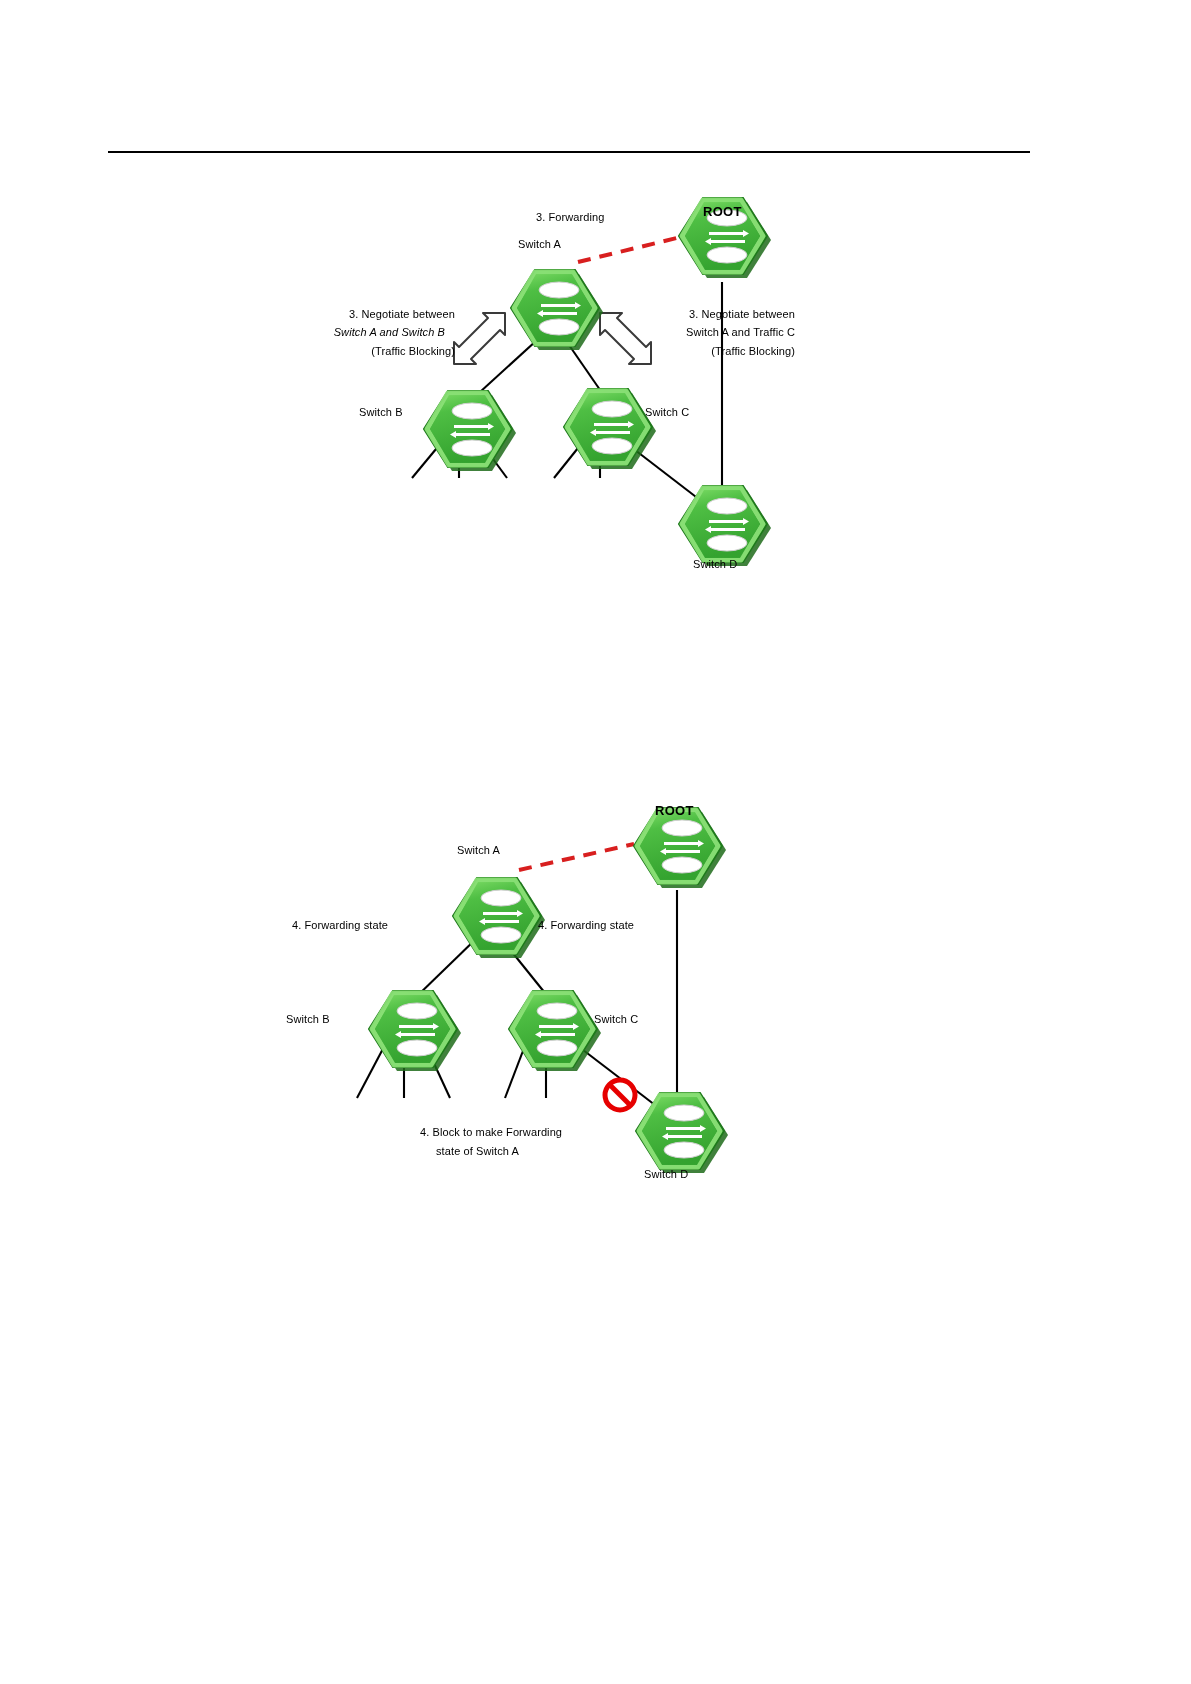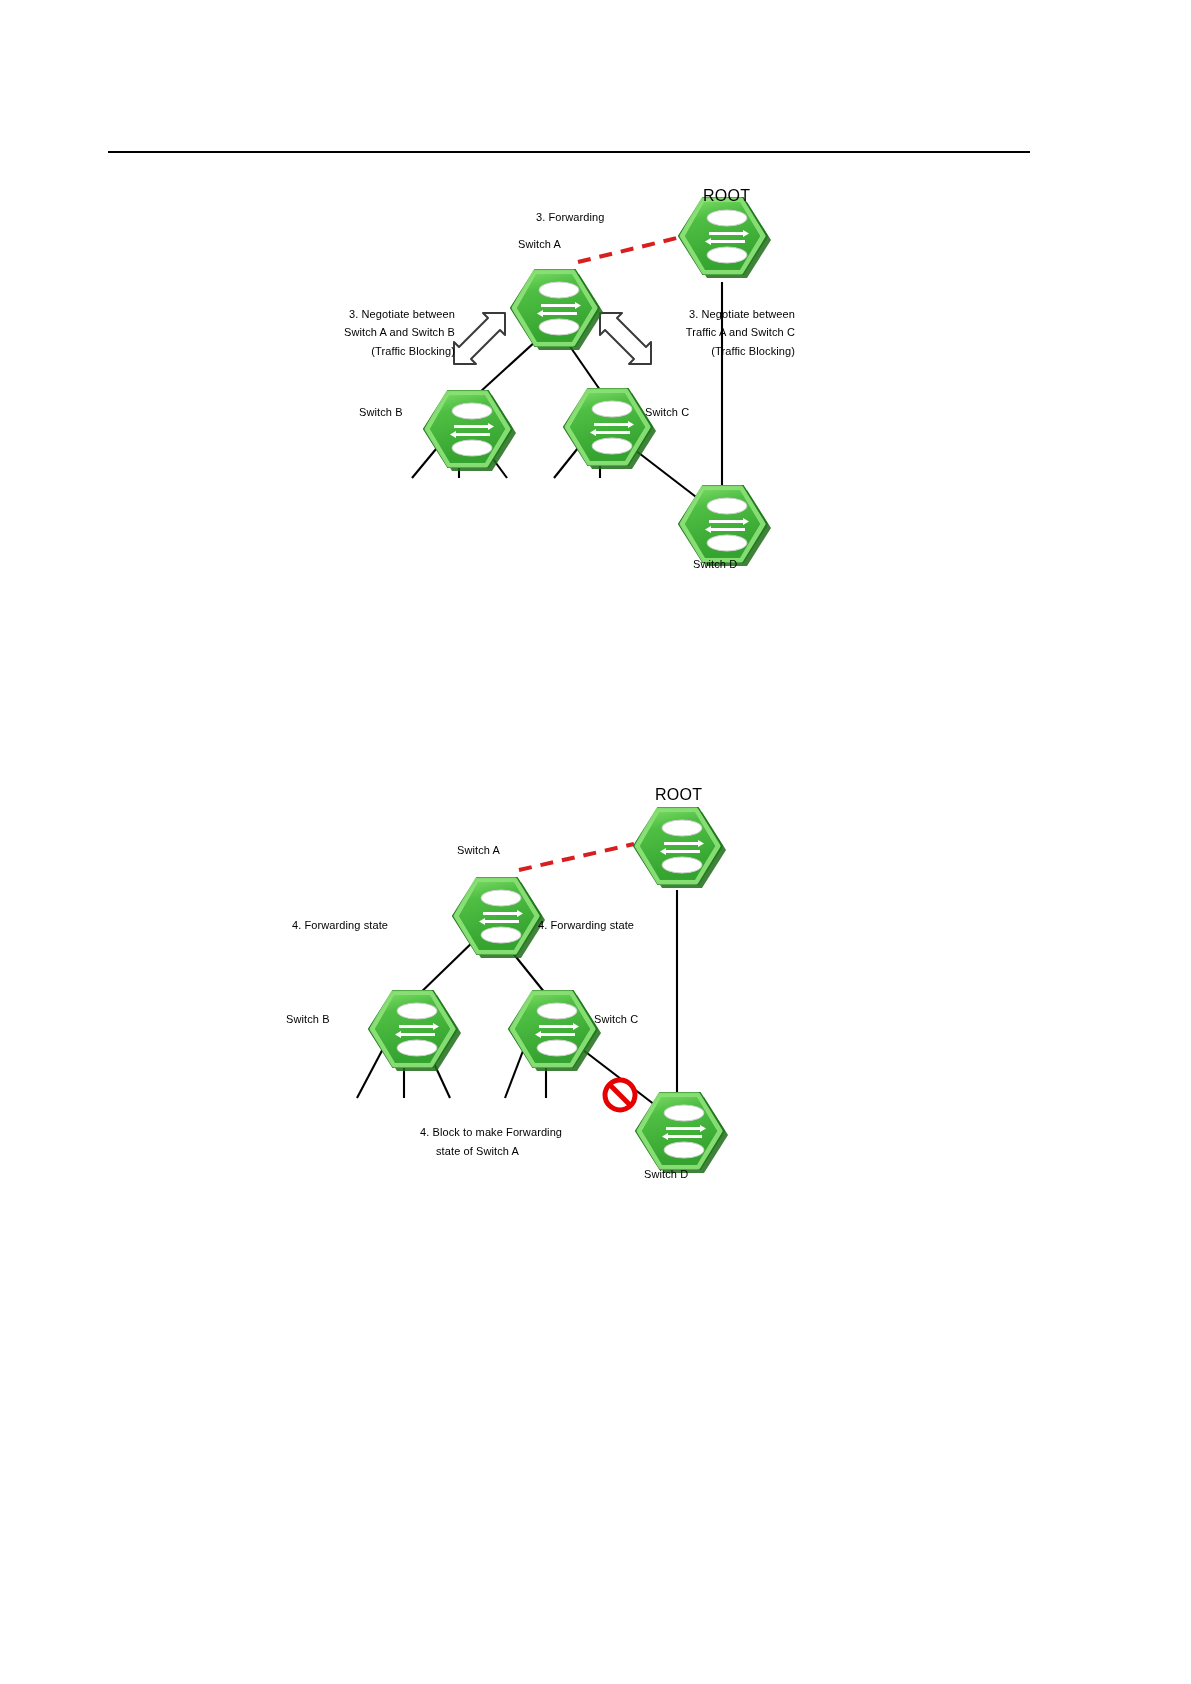"ROOT" .lbl.bold { font-size: 16px -> 13px; font-weight: normal -> bold; margin-top: none -> 17px }
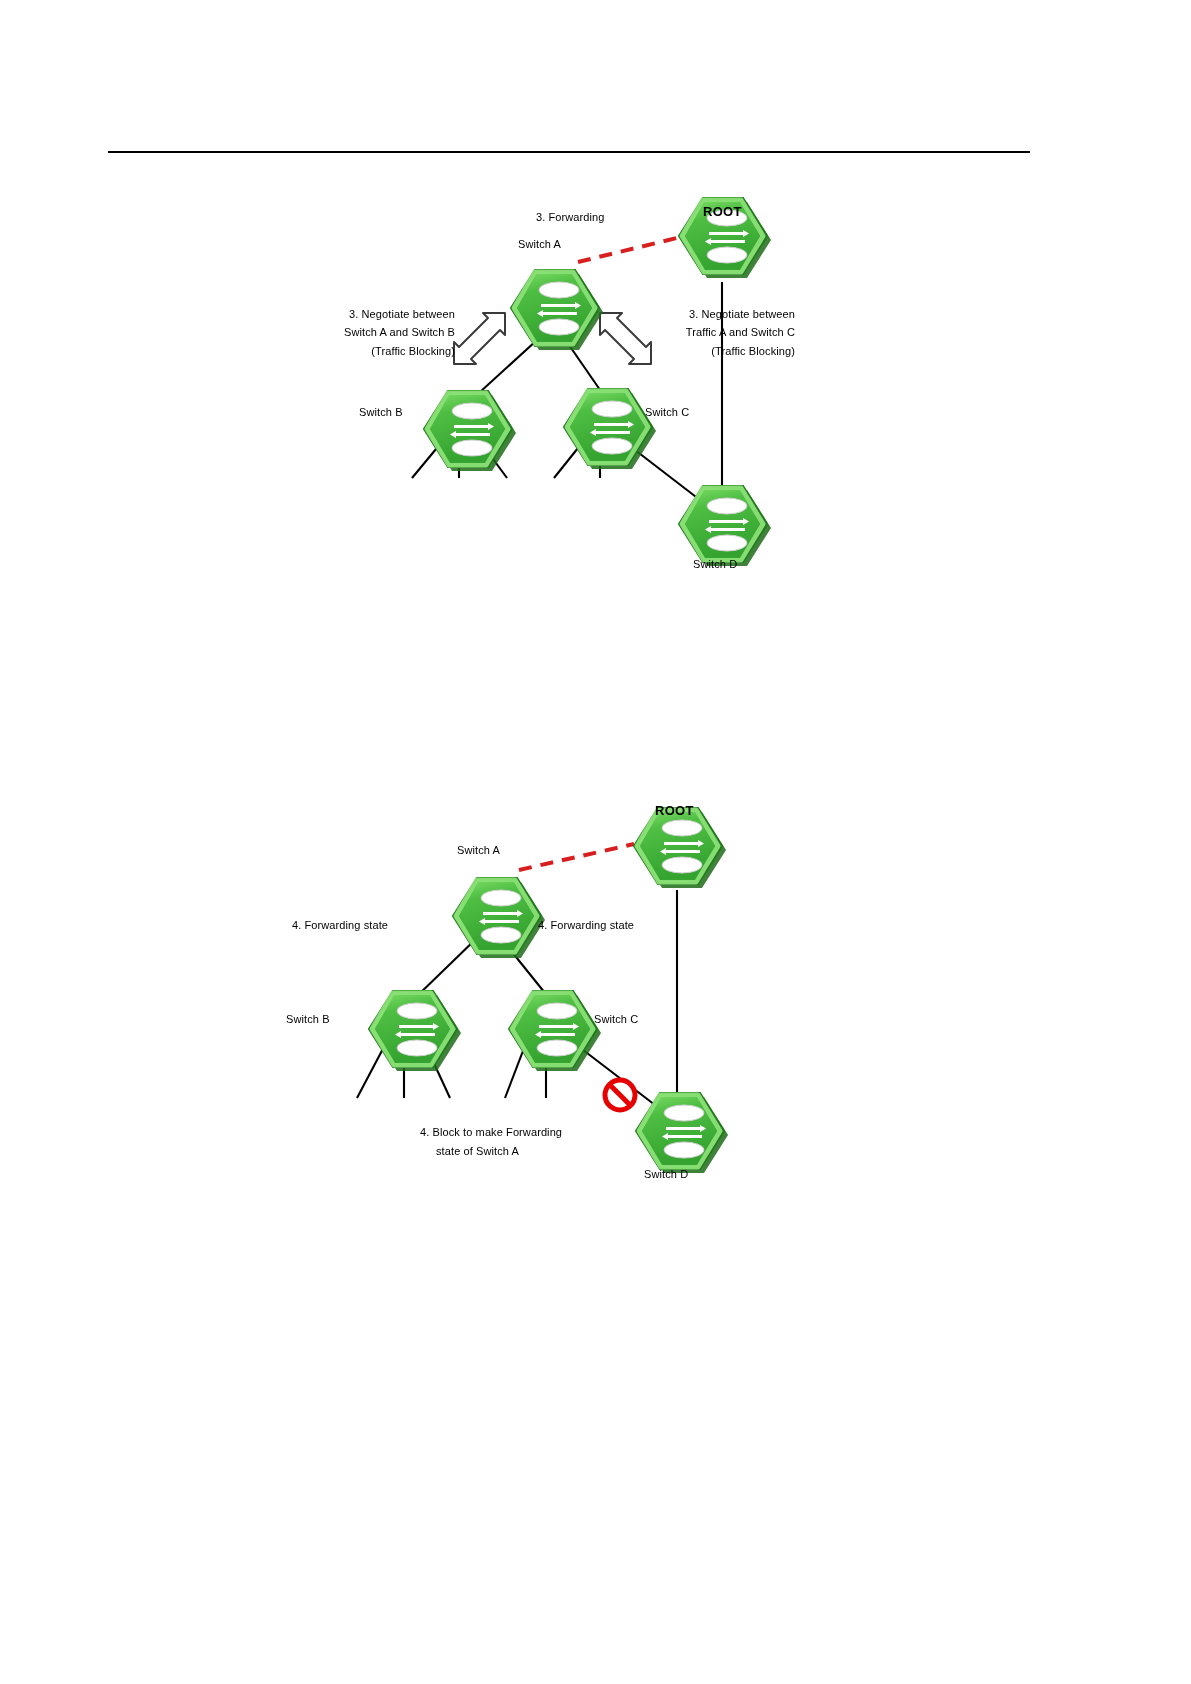"Switch A and Switch B" div.lbl { font-style: none -> italic; left: 290px -> 280px }
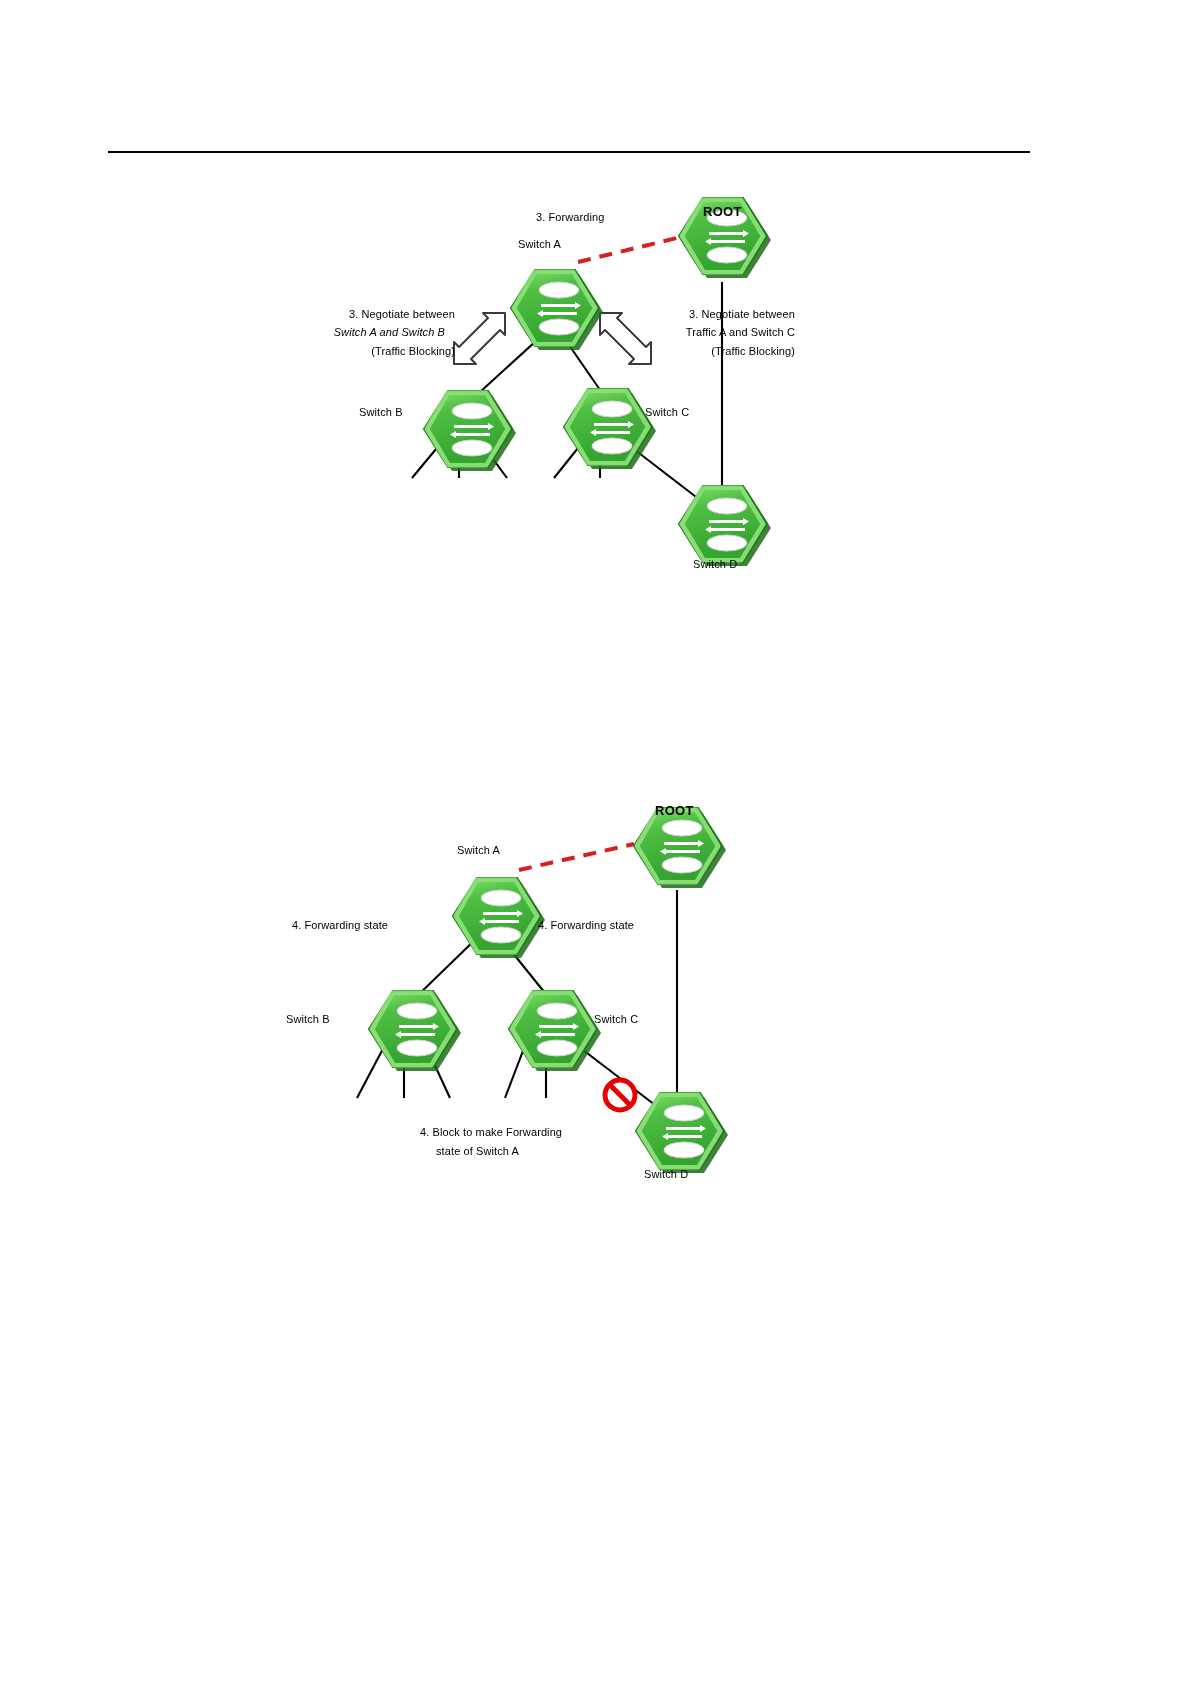"Traffic A and Switch C" div.lbl { text: Traffic A and Switch -> Switch A and Traffic }
